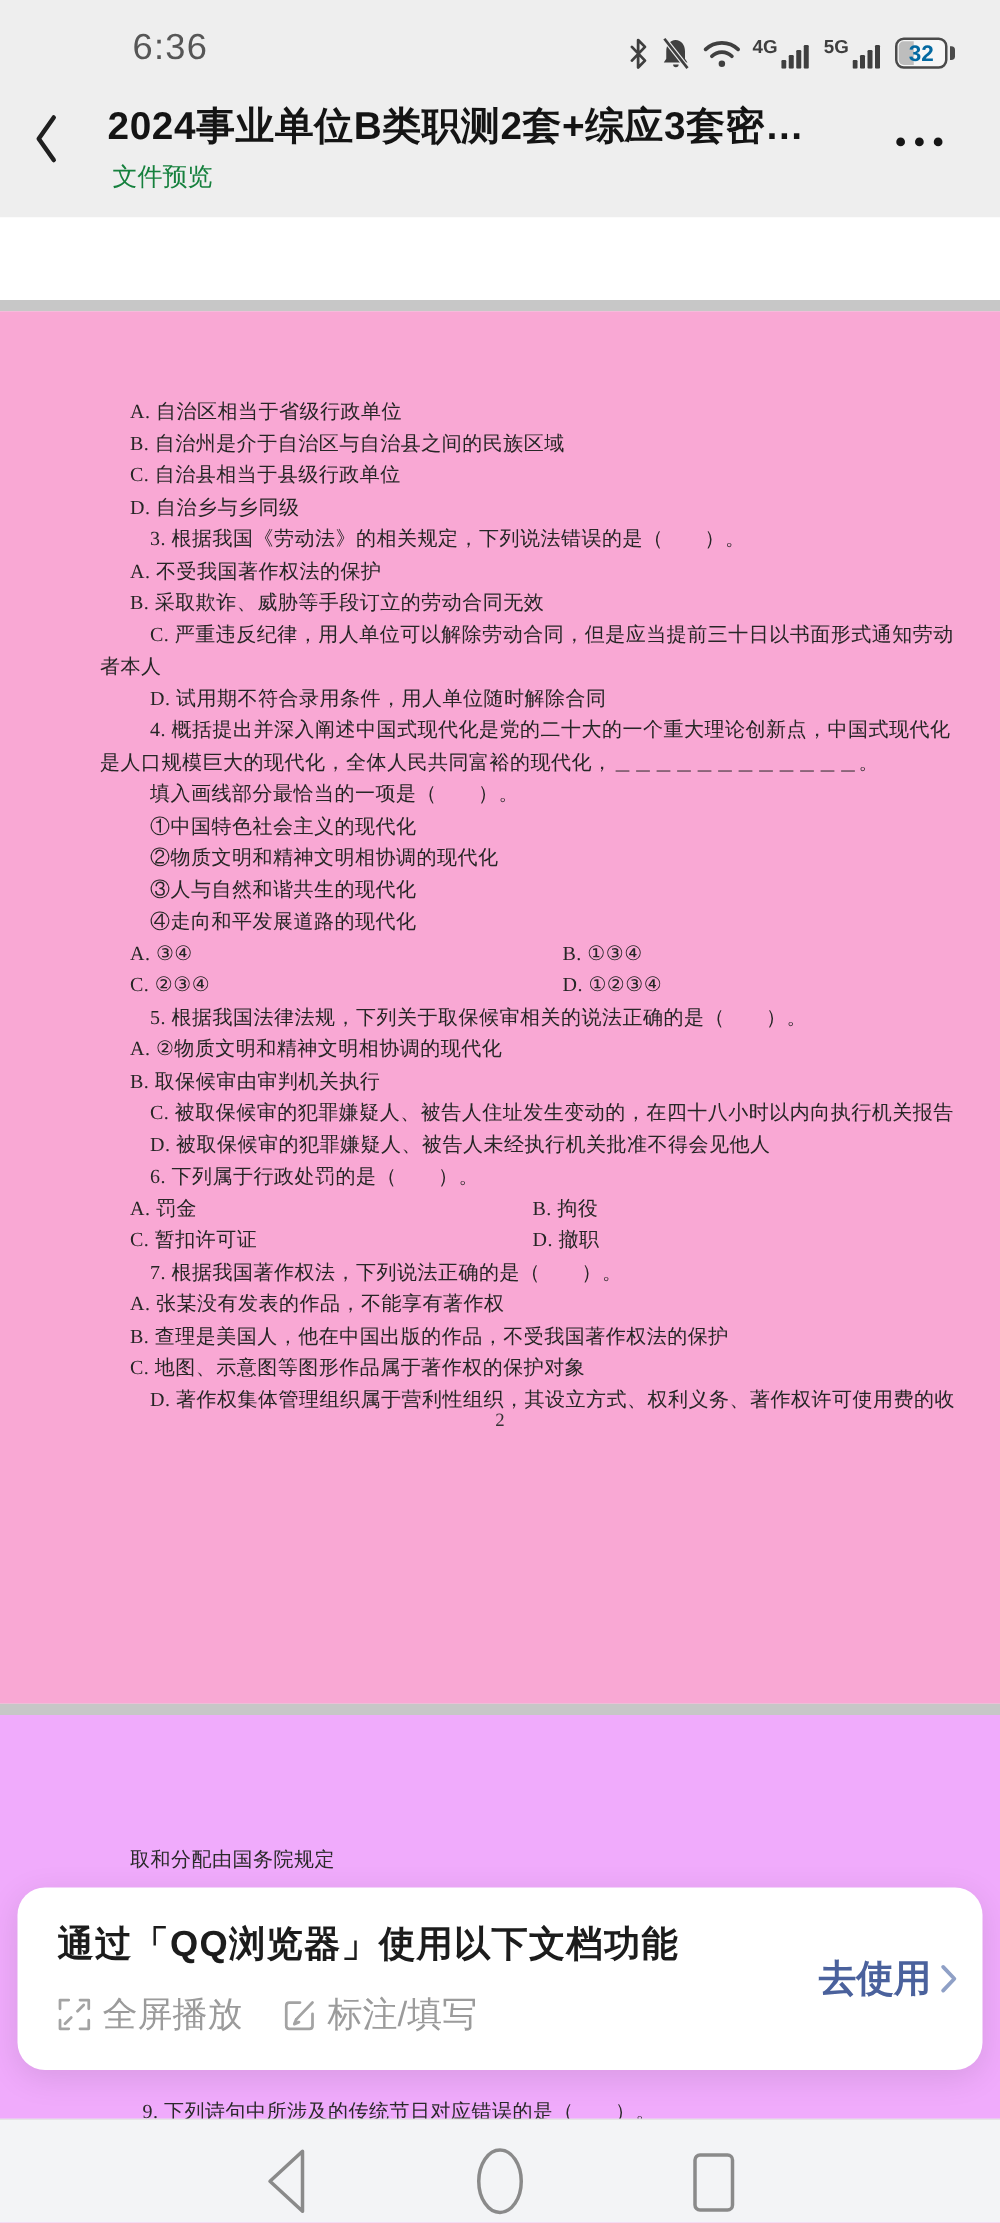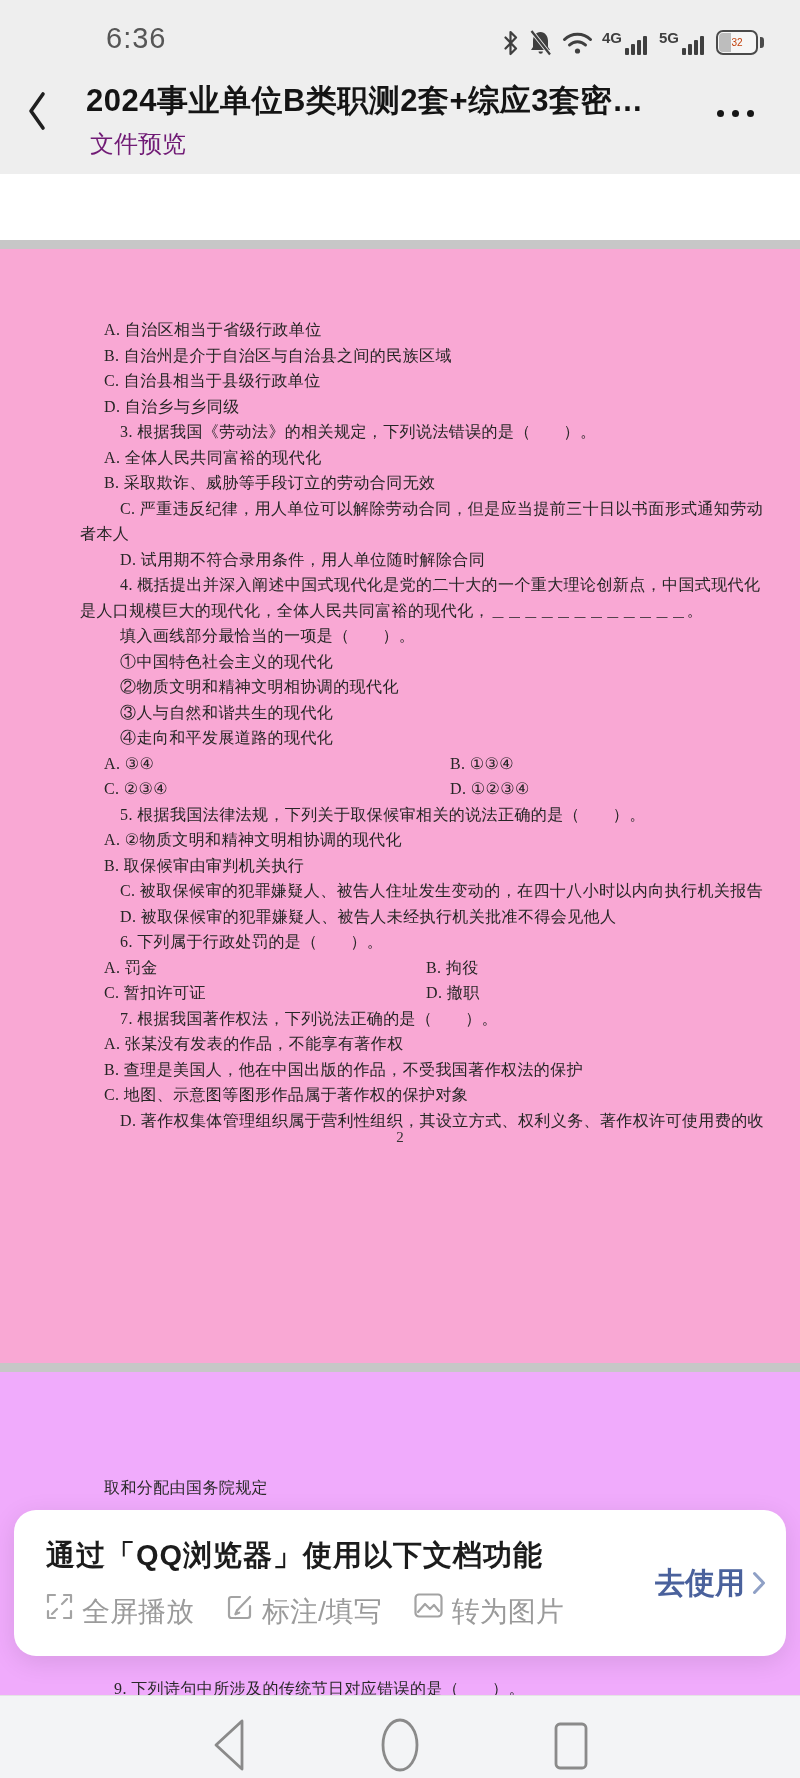"32" .battery-num { color: #c2410c -> #0369a1; font-size: 10px -> 18px; font-weight: 400 -> 700 }
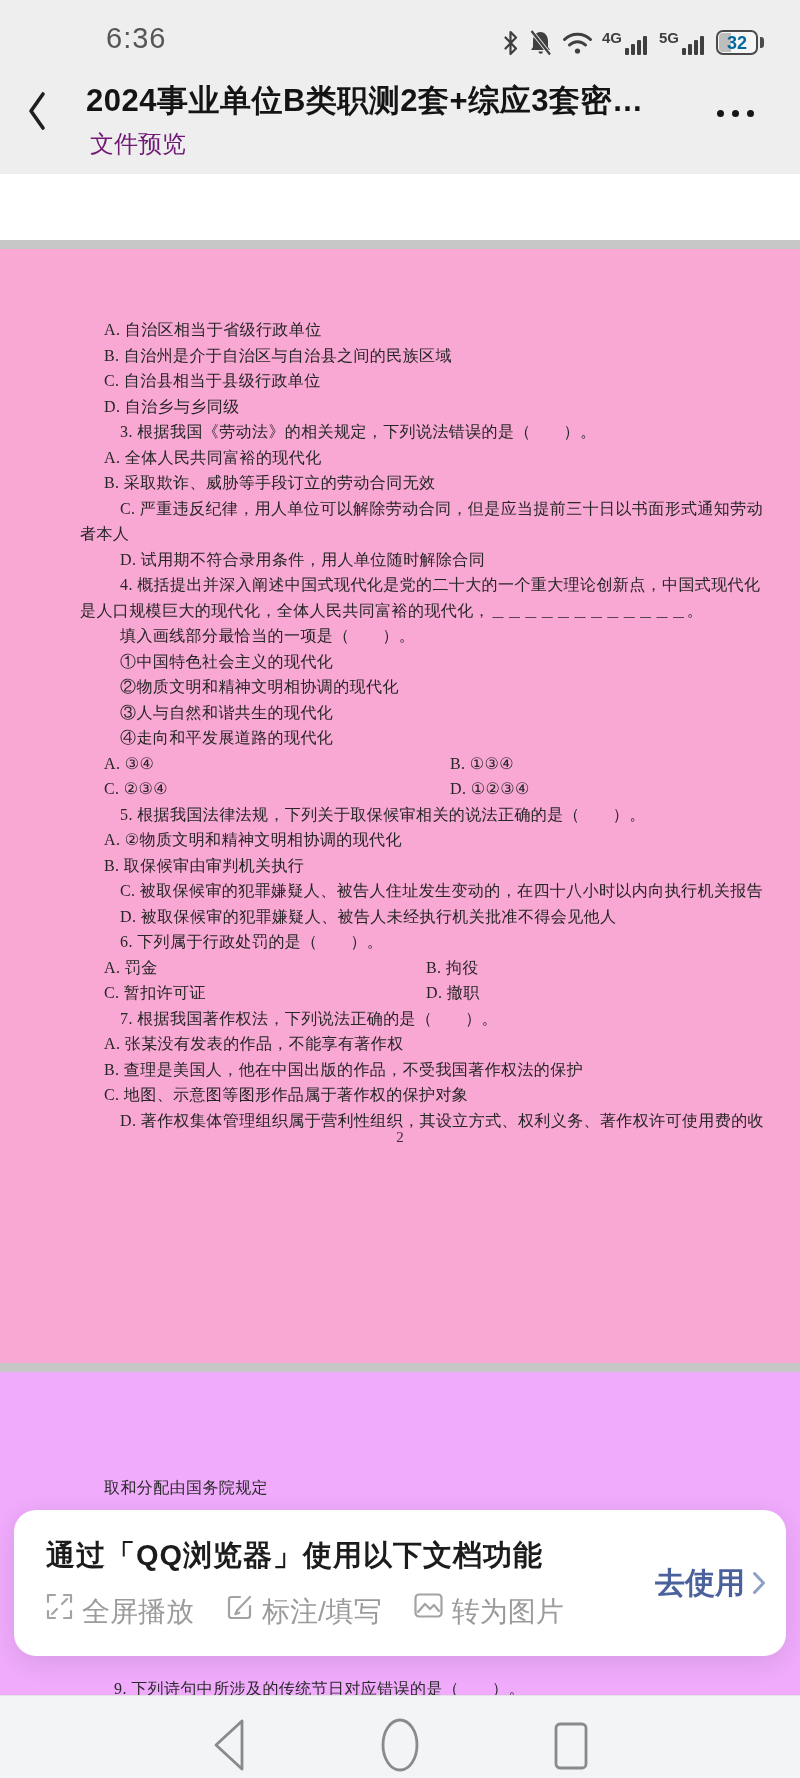"文件预览" .hdr-sub { color: #701a75 -> #15803d; font-size: 24px -> 20px }
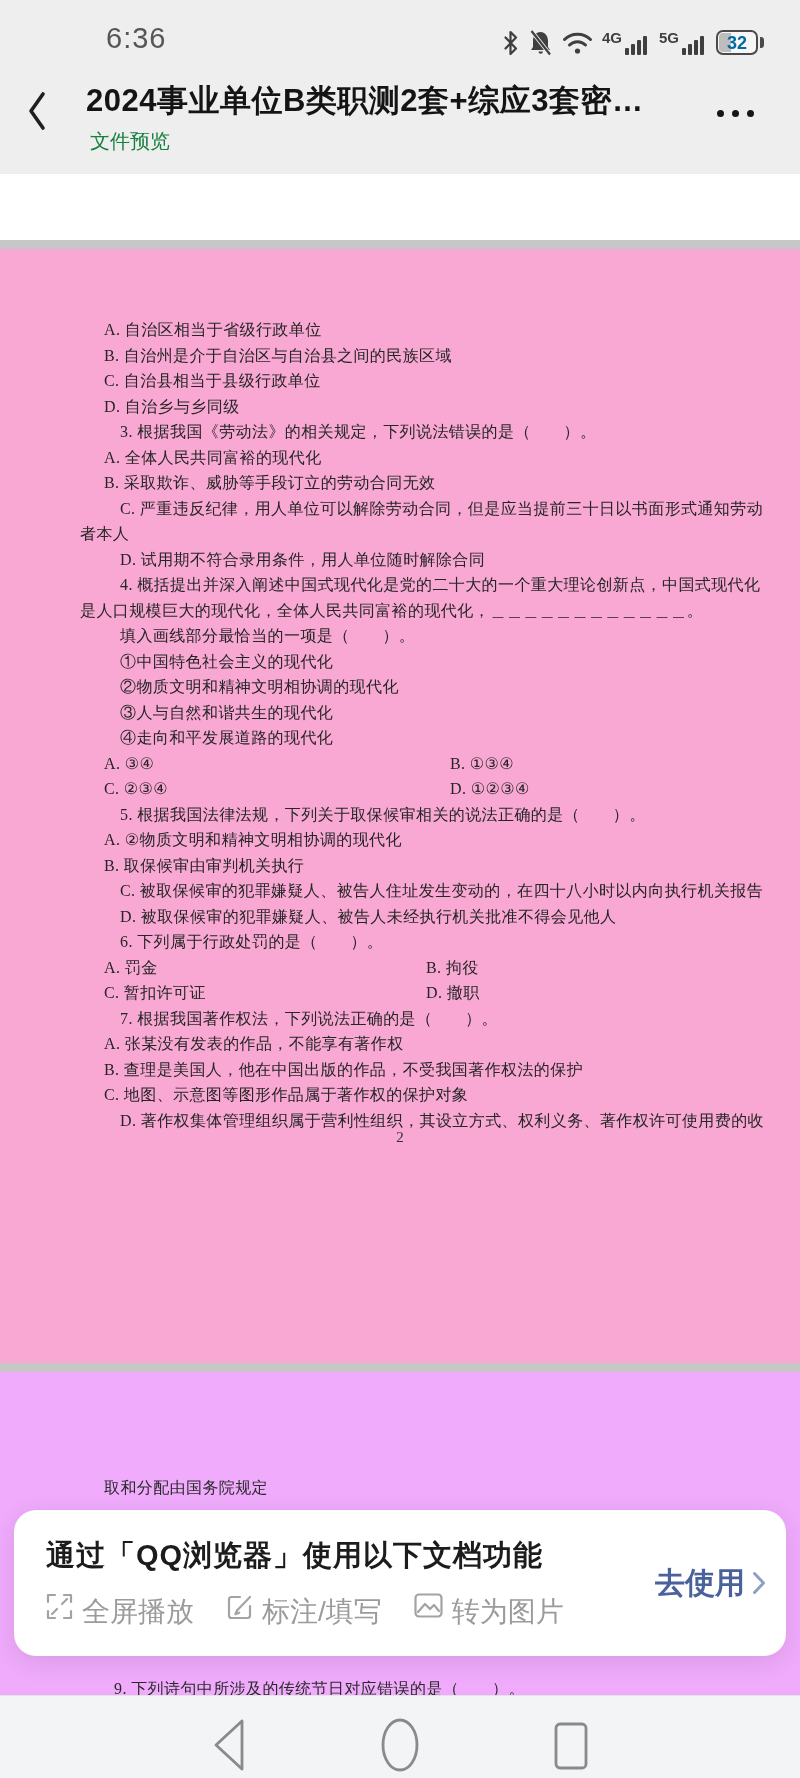"A. 全体人民共同富裕的现代化" div.line { text: 全体人民共同富裕的现代化 -> 不受我国著作权法的保护 }
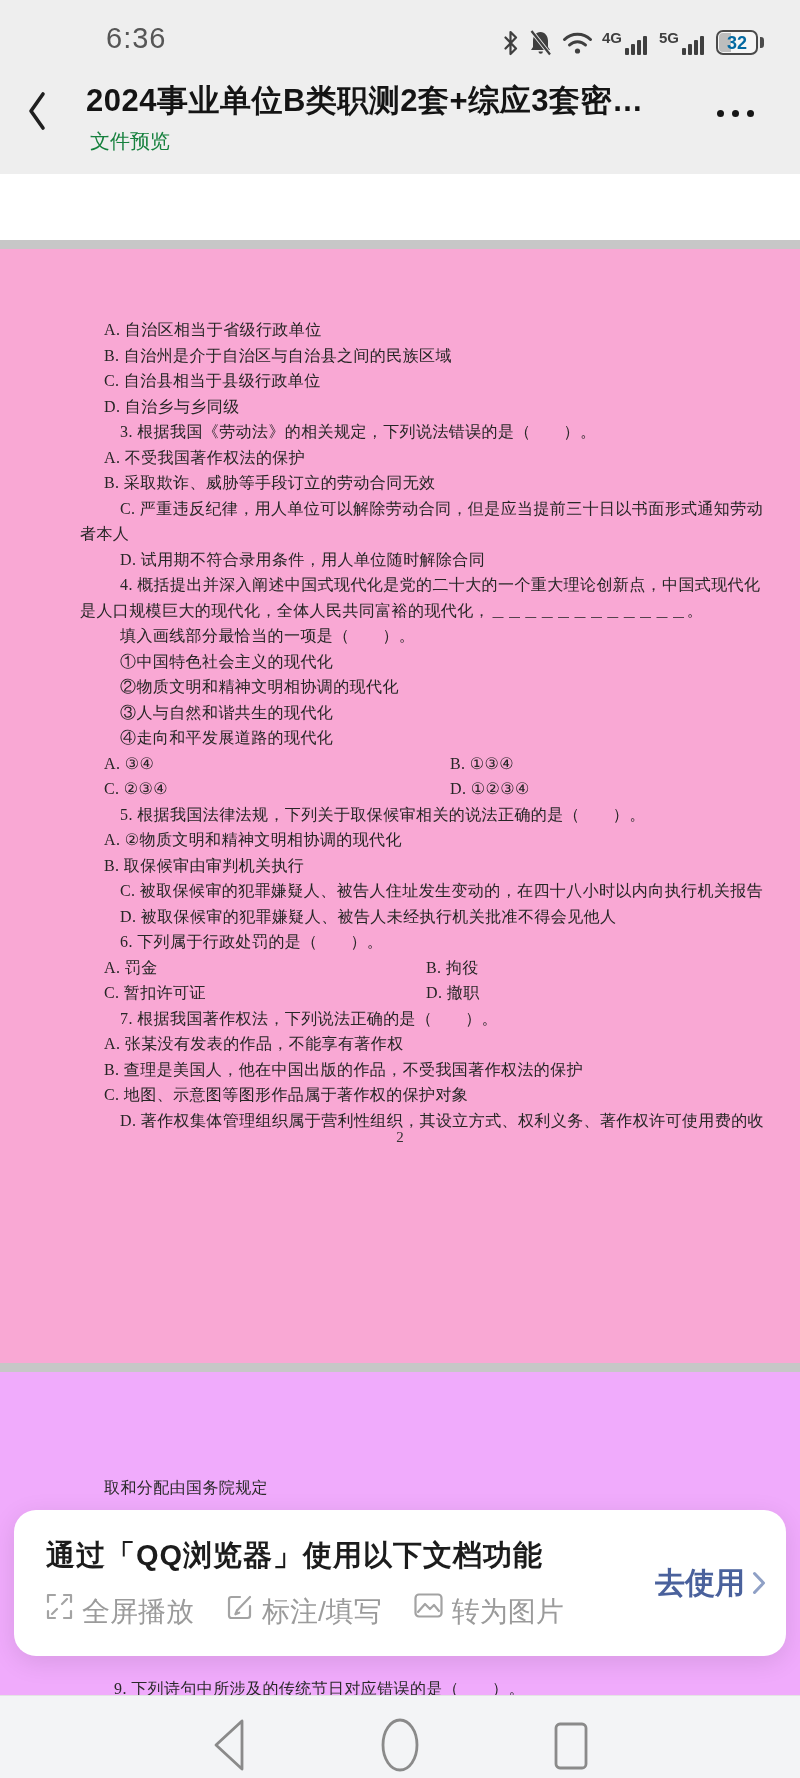"全屏播放" .feature { align-items: flex-start -> center }
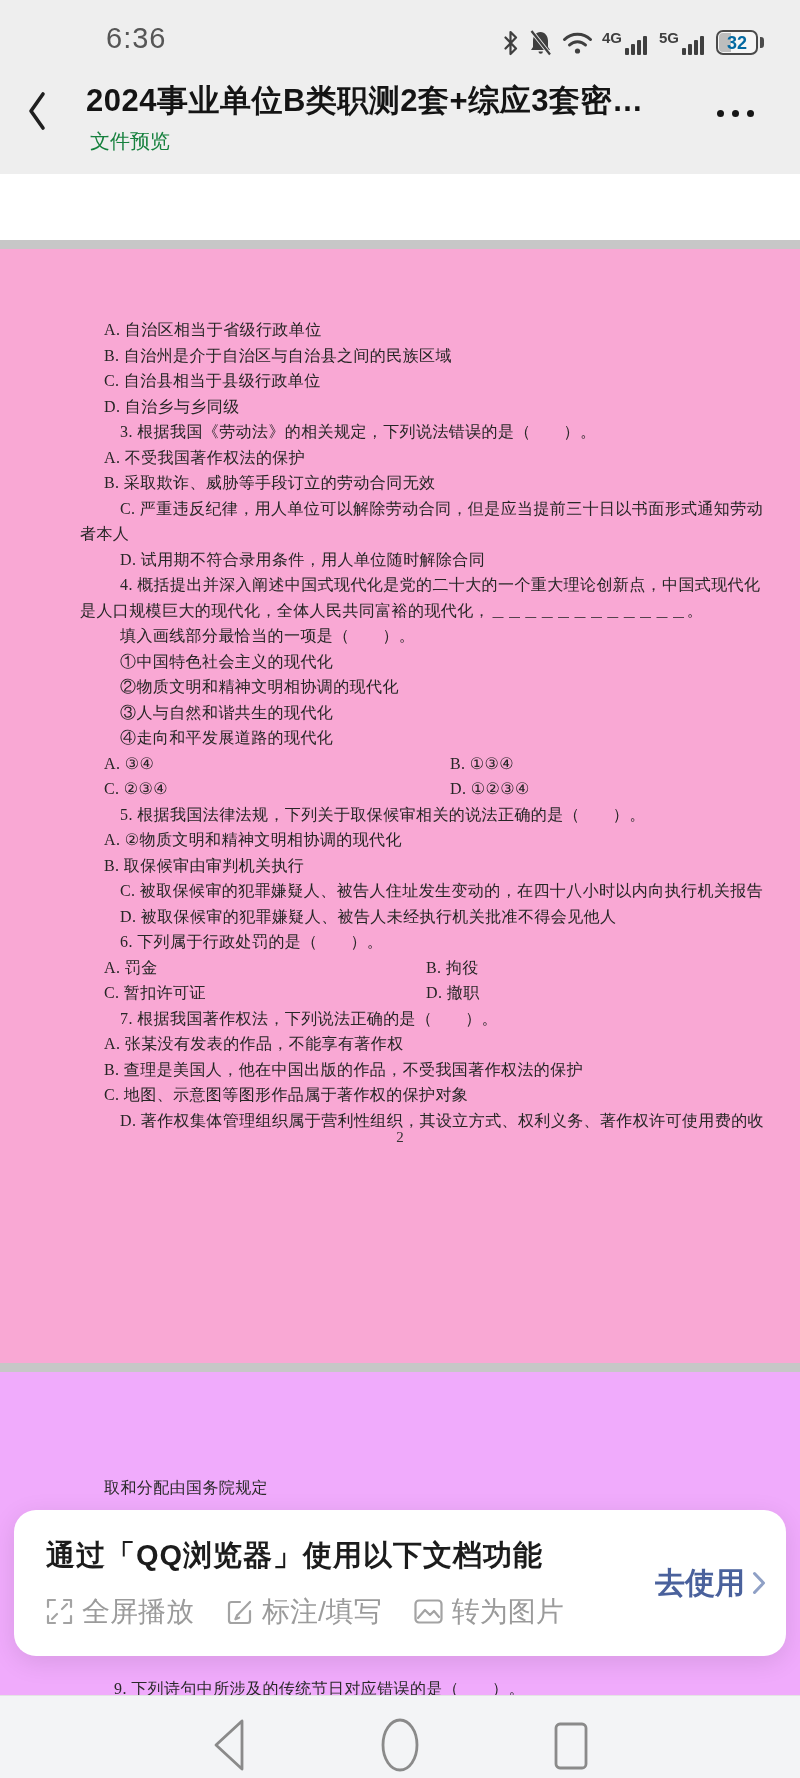"转为图片" span.feature { html: <span> <span> <svg> <rect></rect> <path></path> </svg> </span> <span>转为图片</span> </span> -> none }
